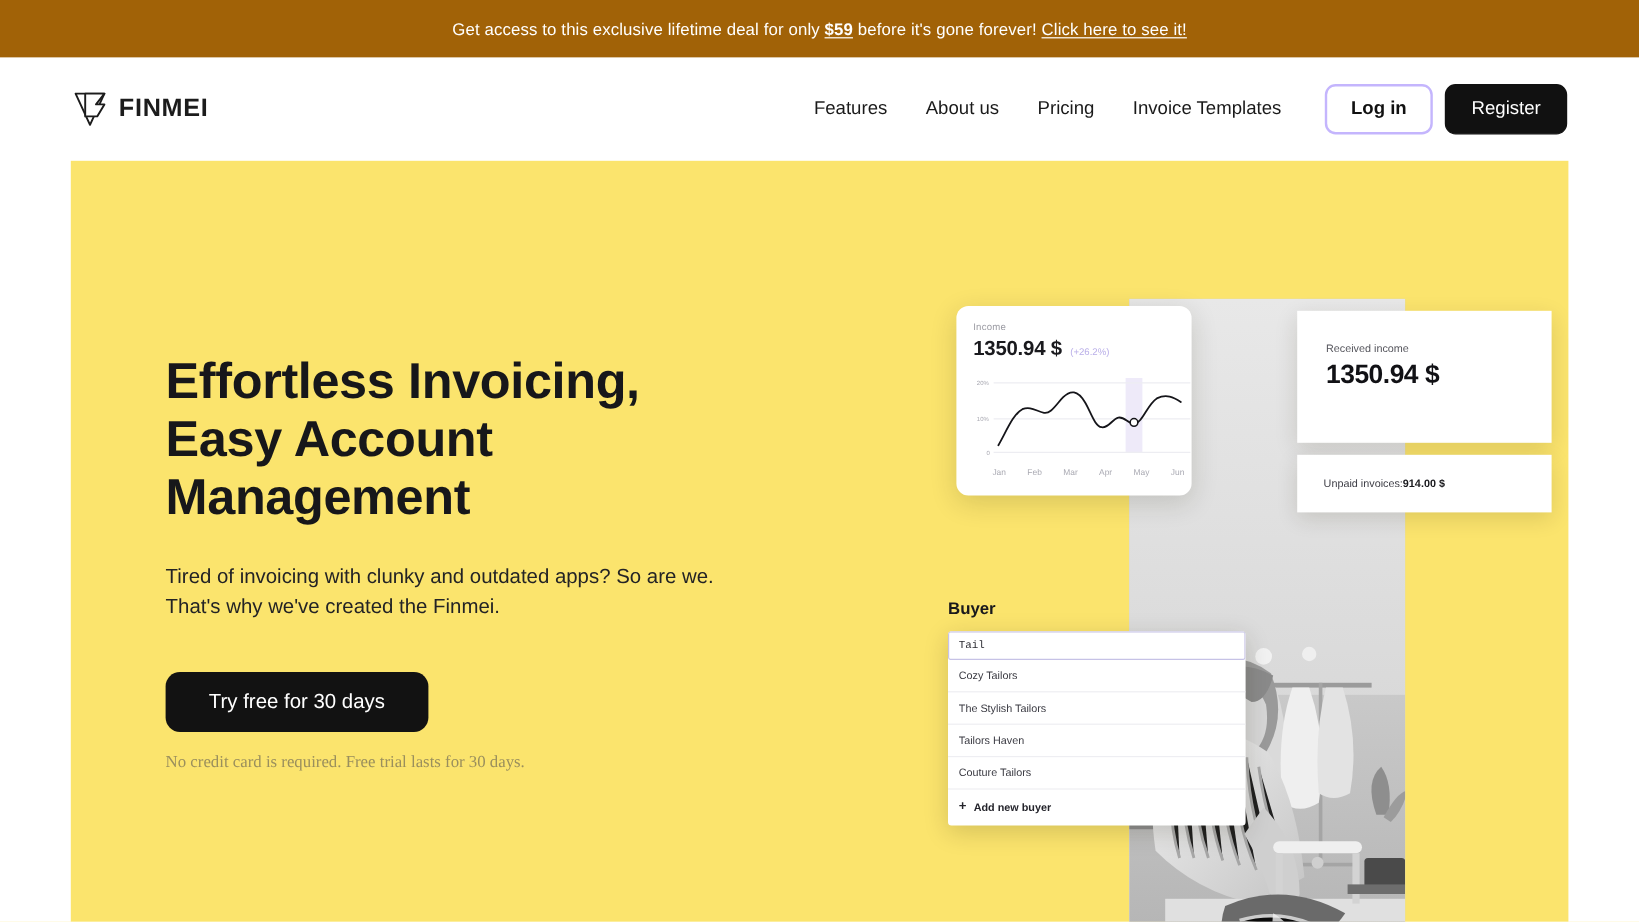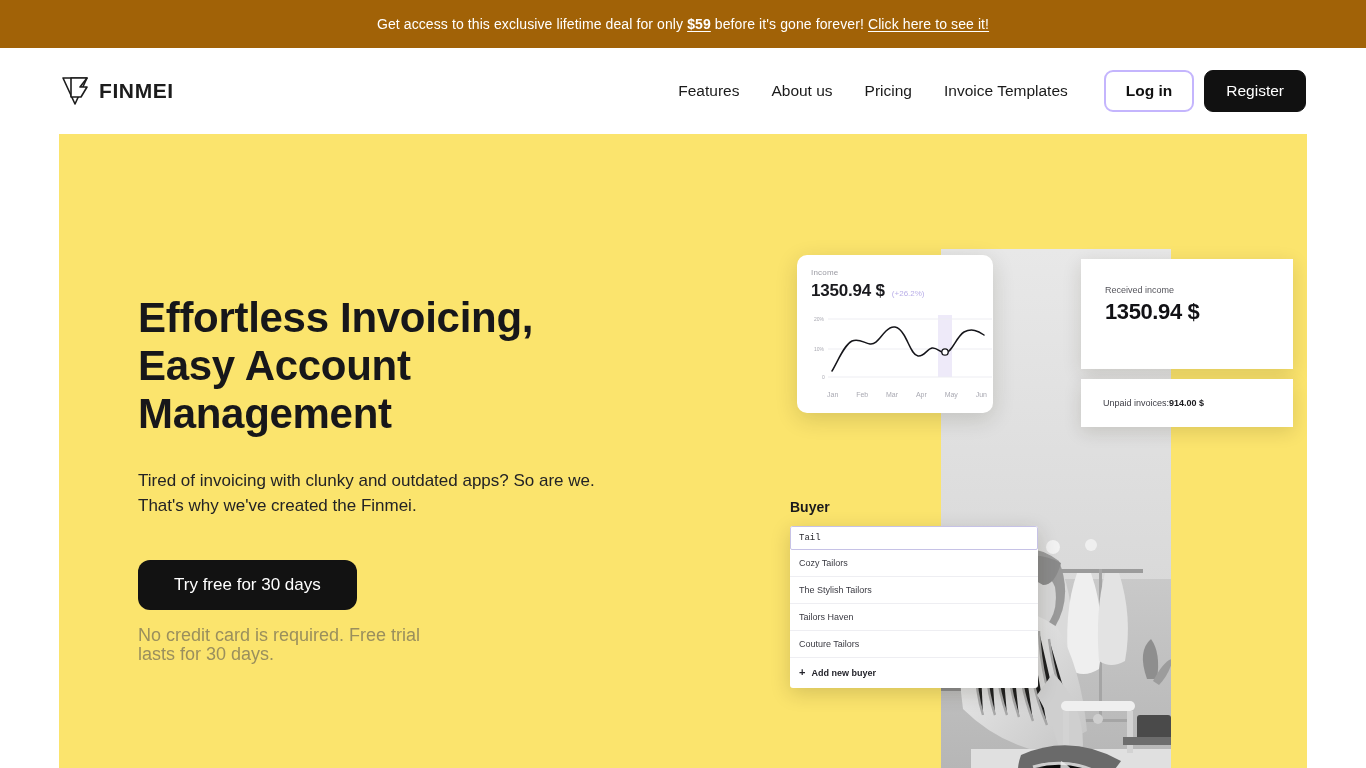"No credit card is required." .hero-note { font-family: none -> Liberation Serif, serif; font-size: 18px -> 14px }
